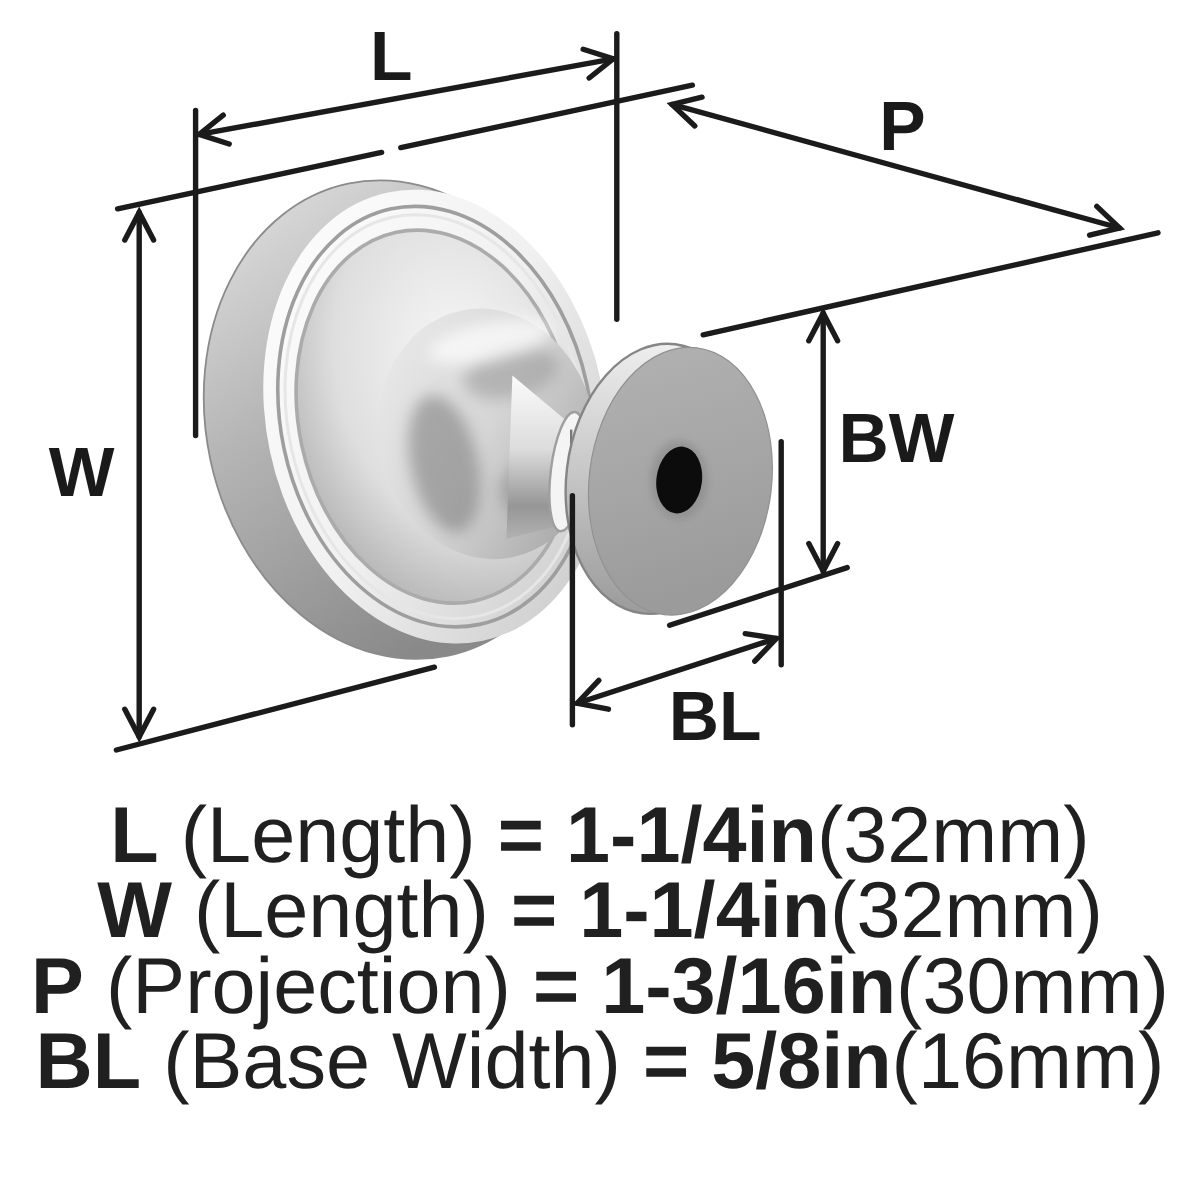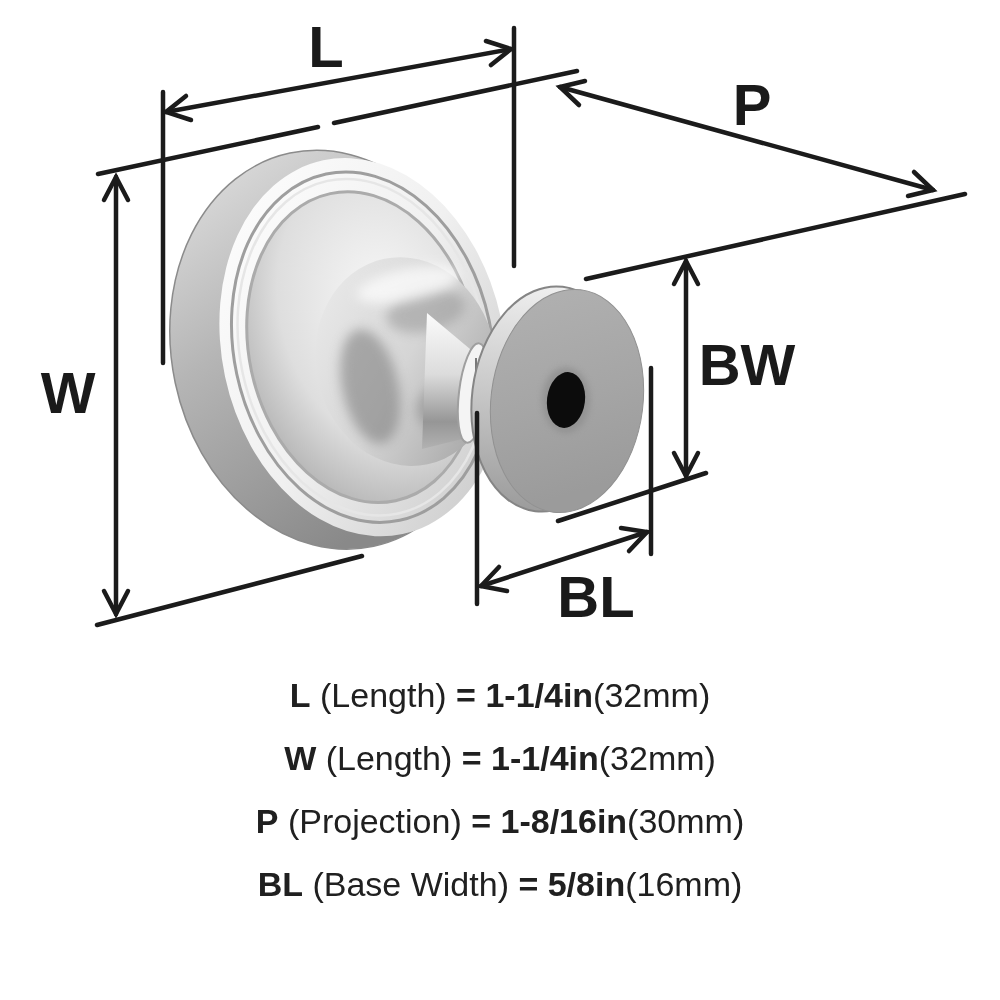"L (Length) = 1-1/4in(32mm)" .specs { font-size: 34px -> 66px }
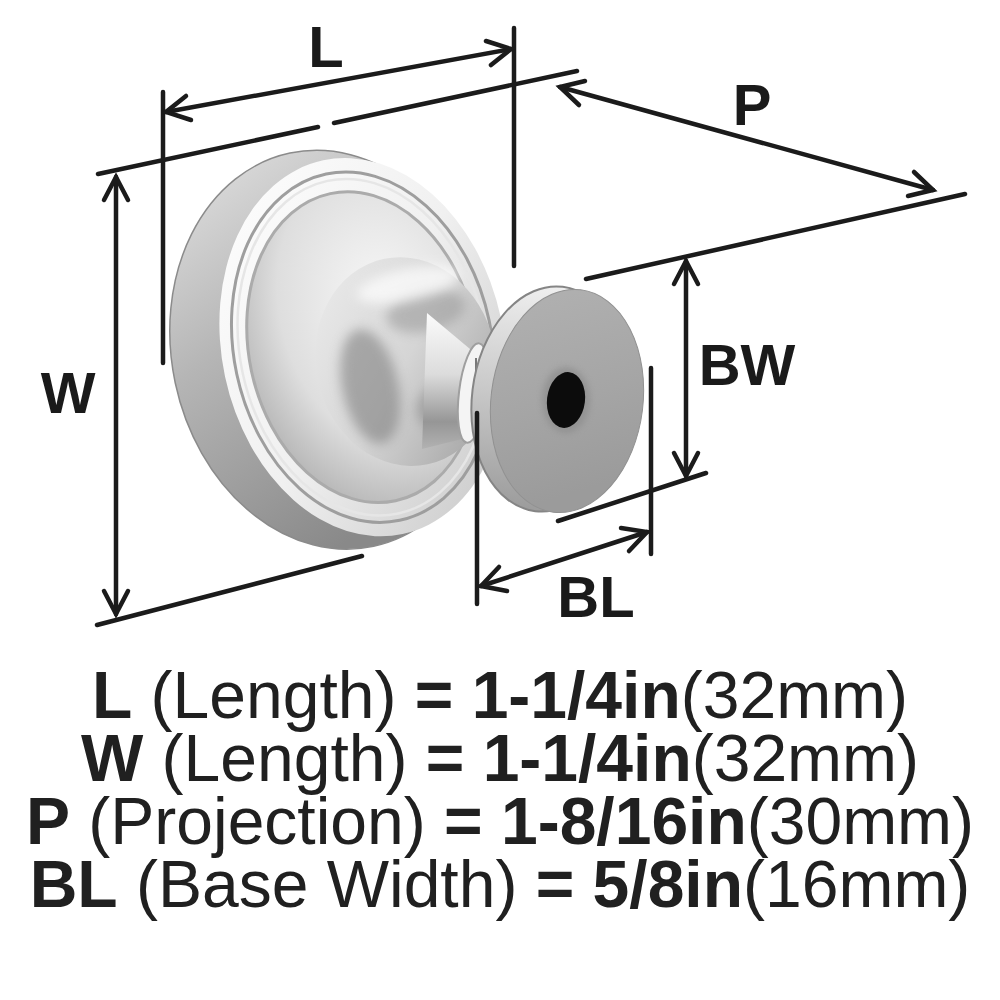"= 1-8/16in" span.seg-b { text: 1-8/16in -> 1-3/16in }
